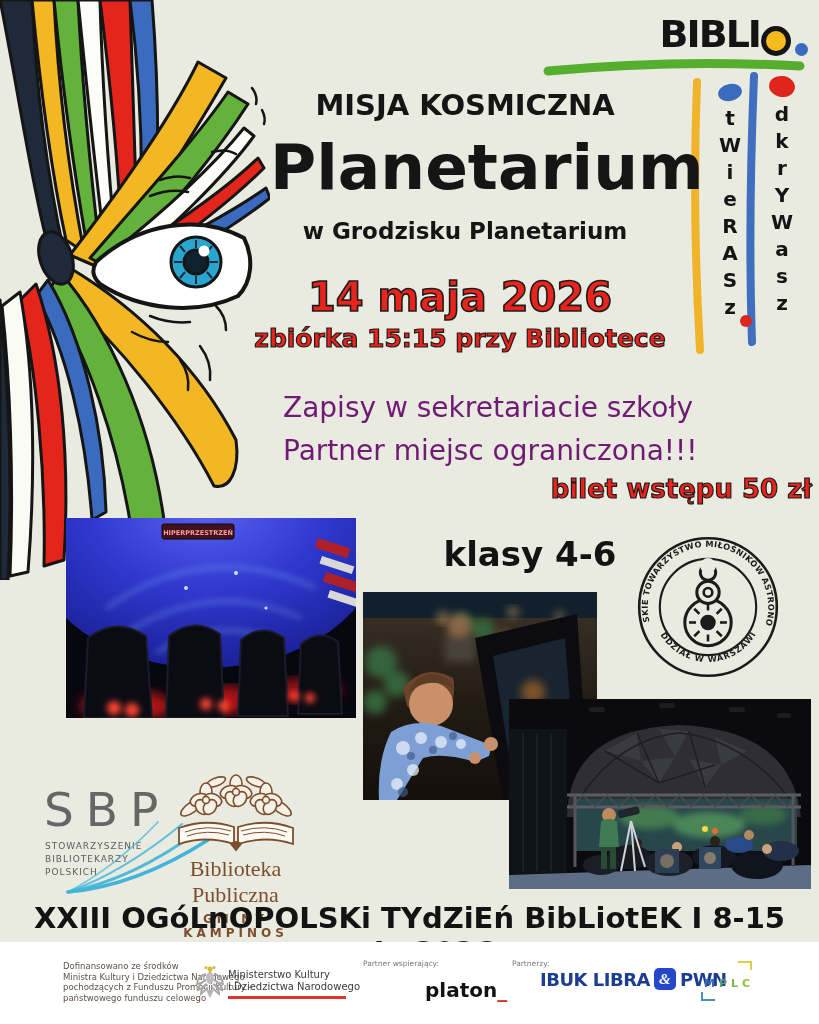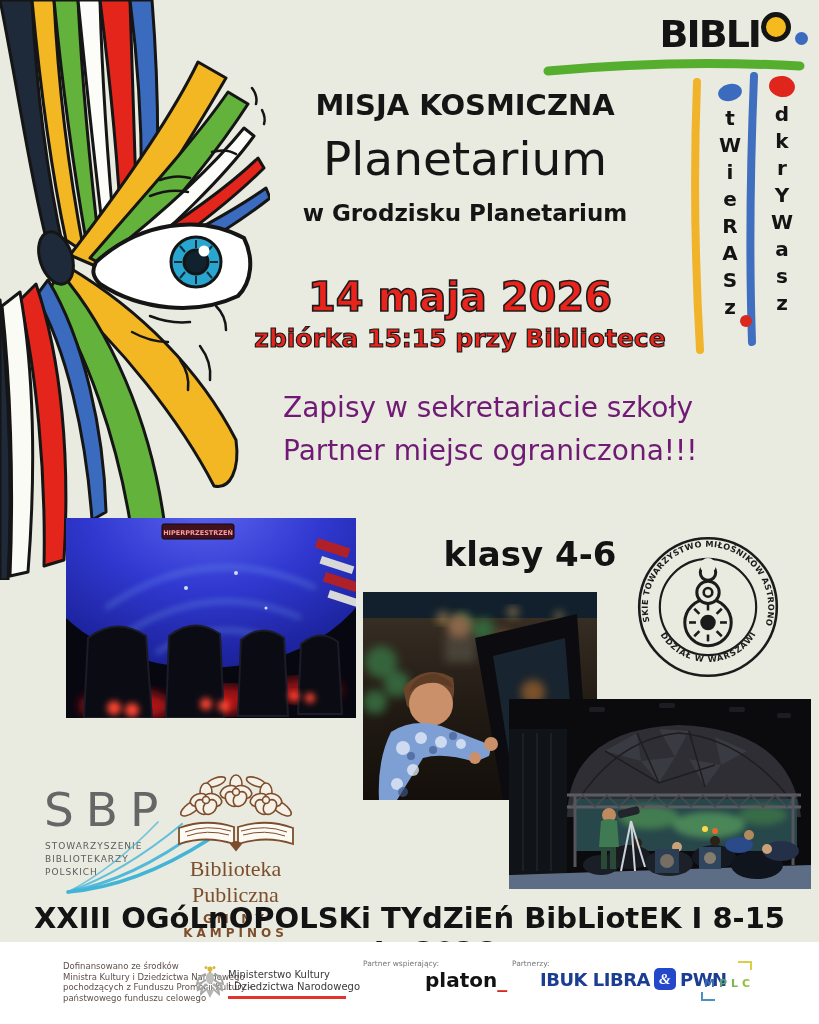"BIBLI" .biblogo { align-items: flex-start -> flex-end }
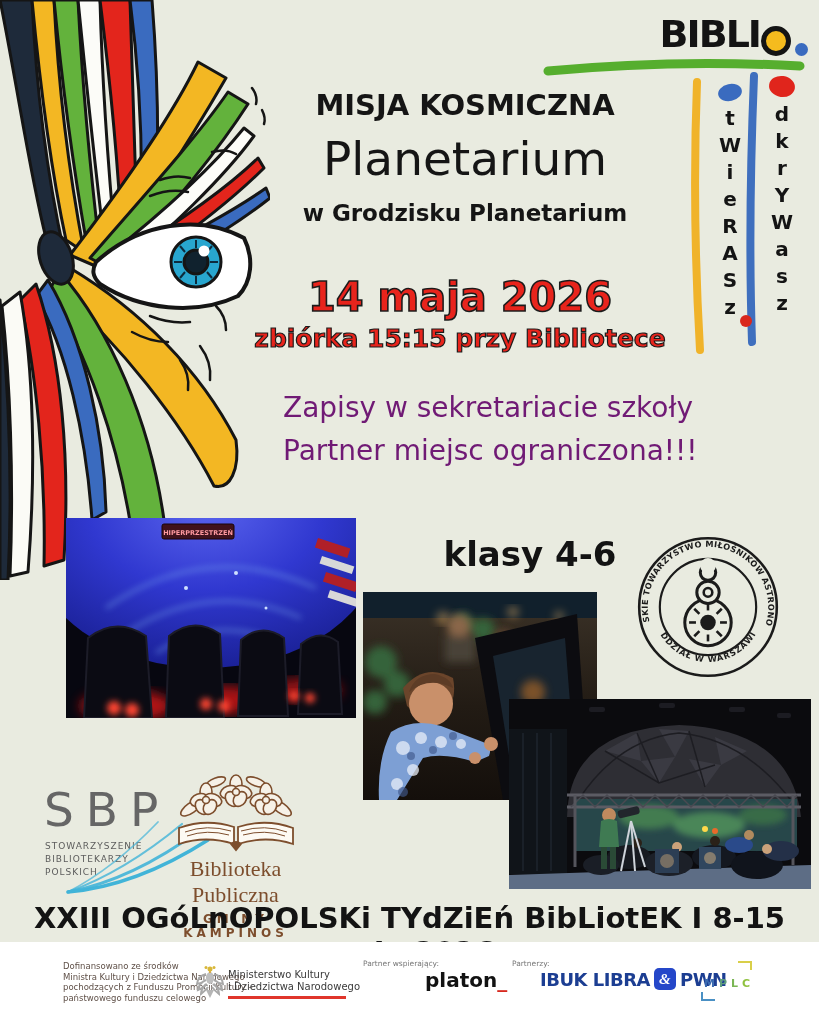"Planetarium" .main-title { font-size: 47px -> 63px; font-weight: normal -> bold }
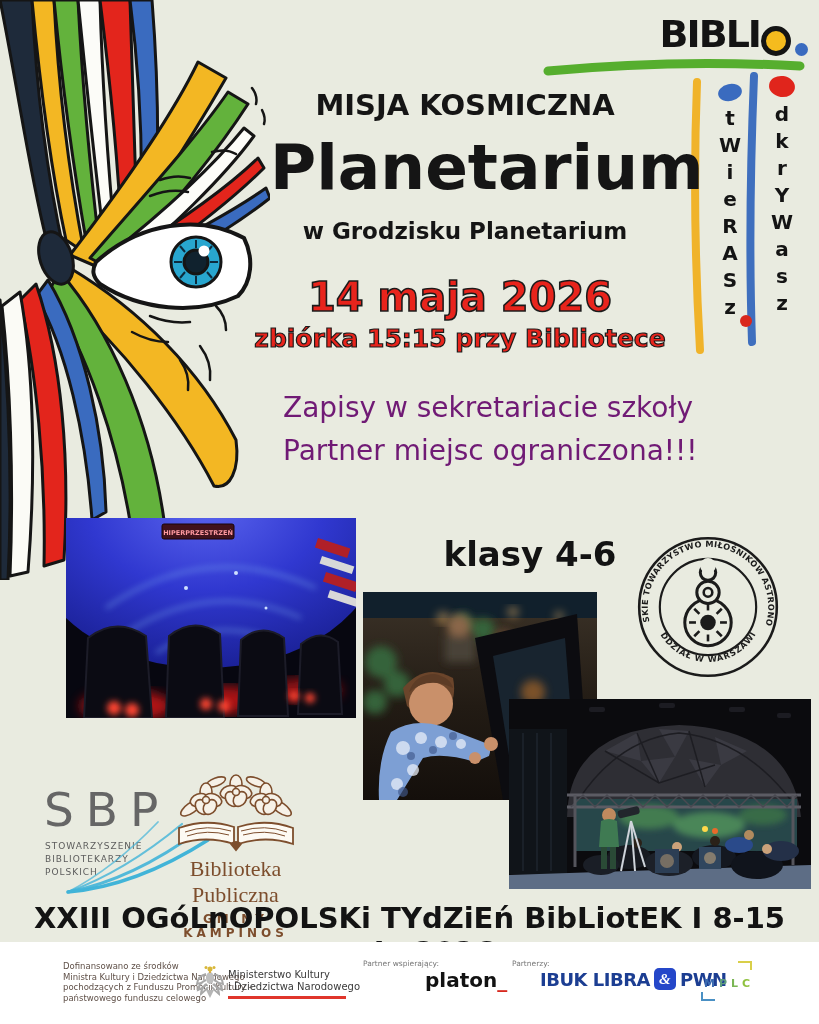"bilet wstępu 50 zł" div.abs { html: none -> <div>bilet wstępu 50 zł</div> }
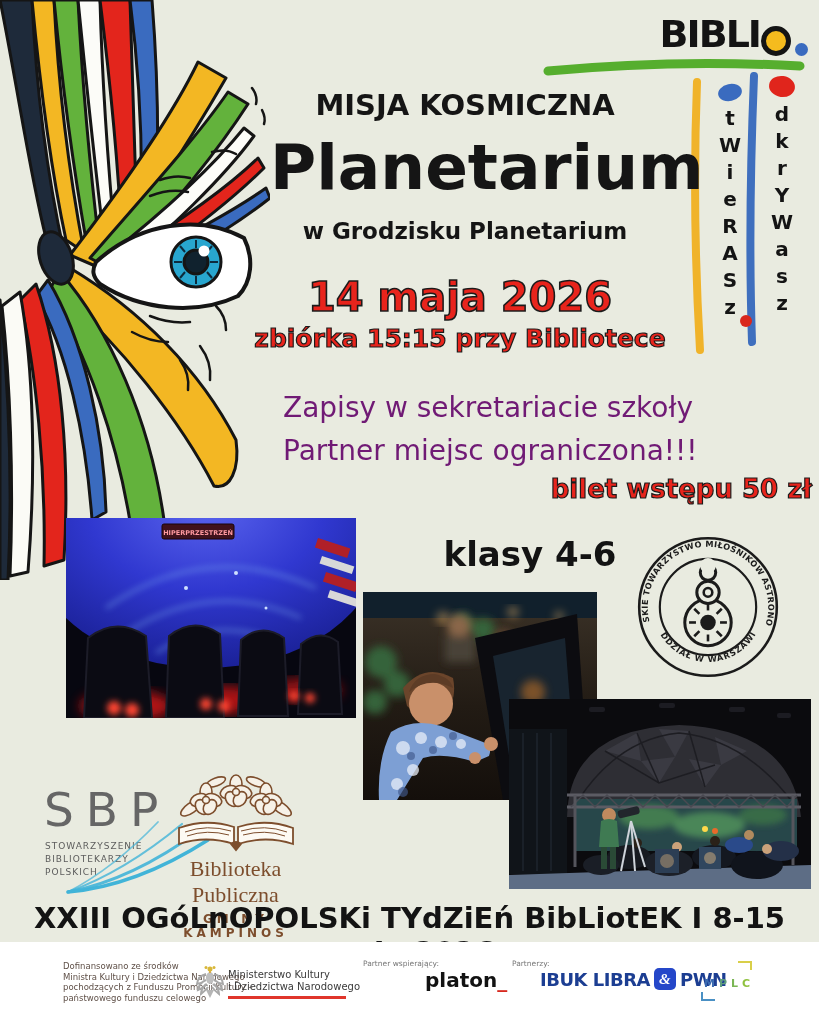"platon_" .platon { top: 26px -> 36px }
